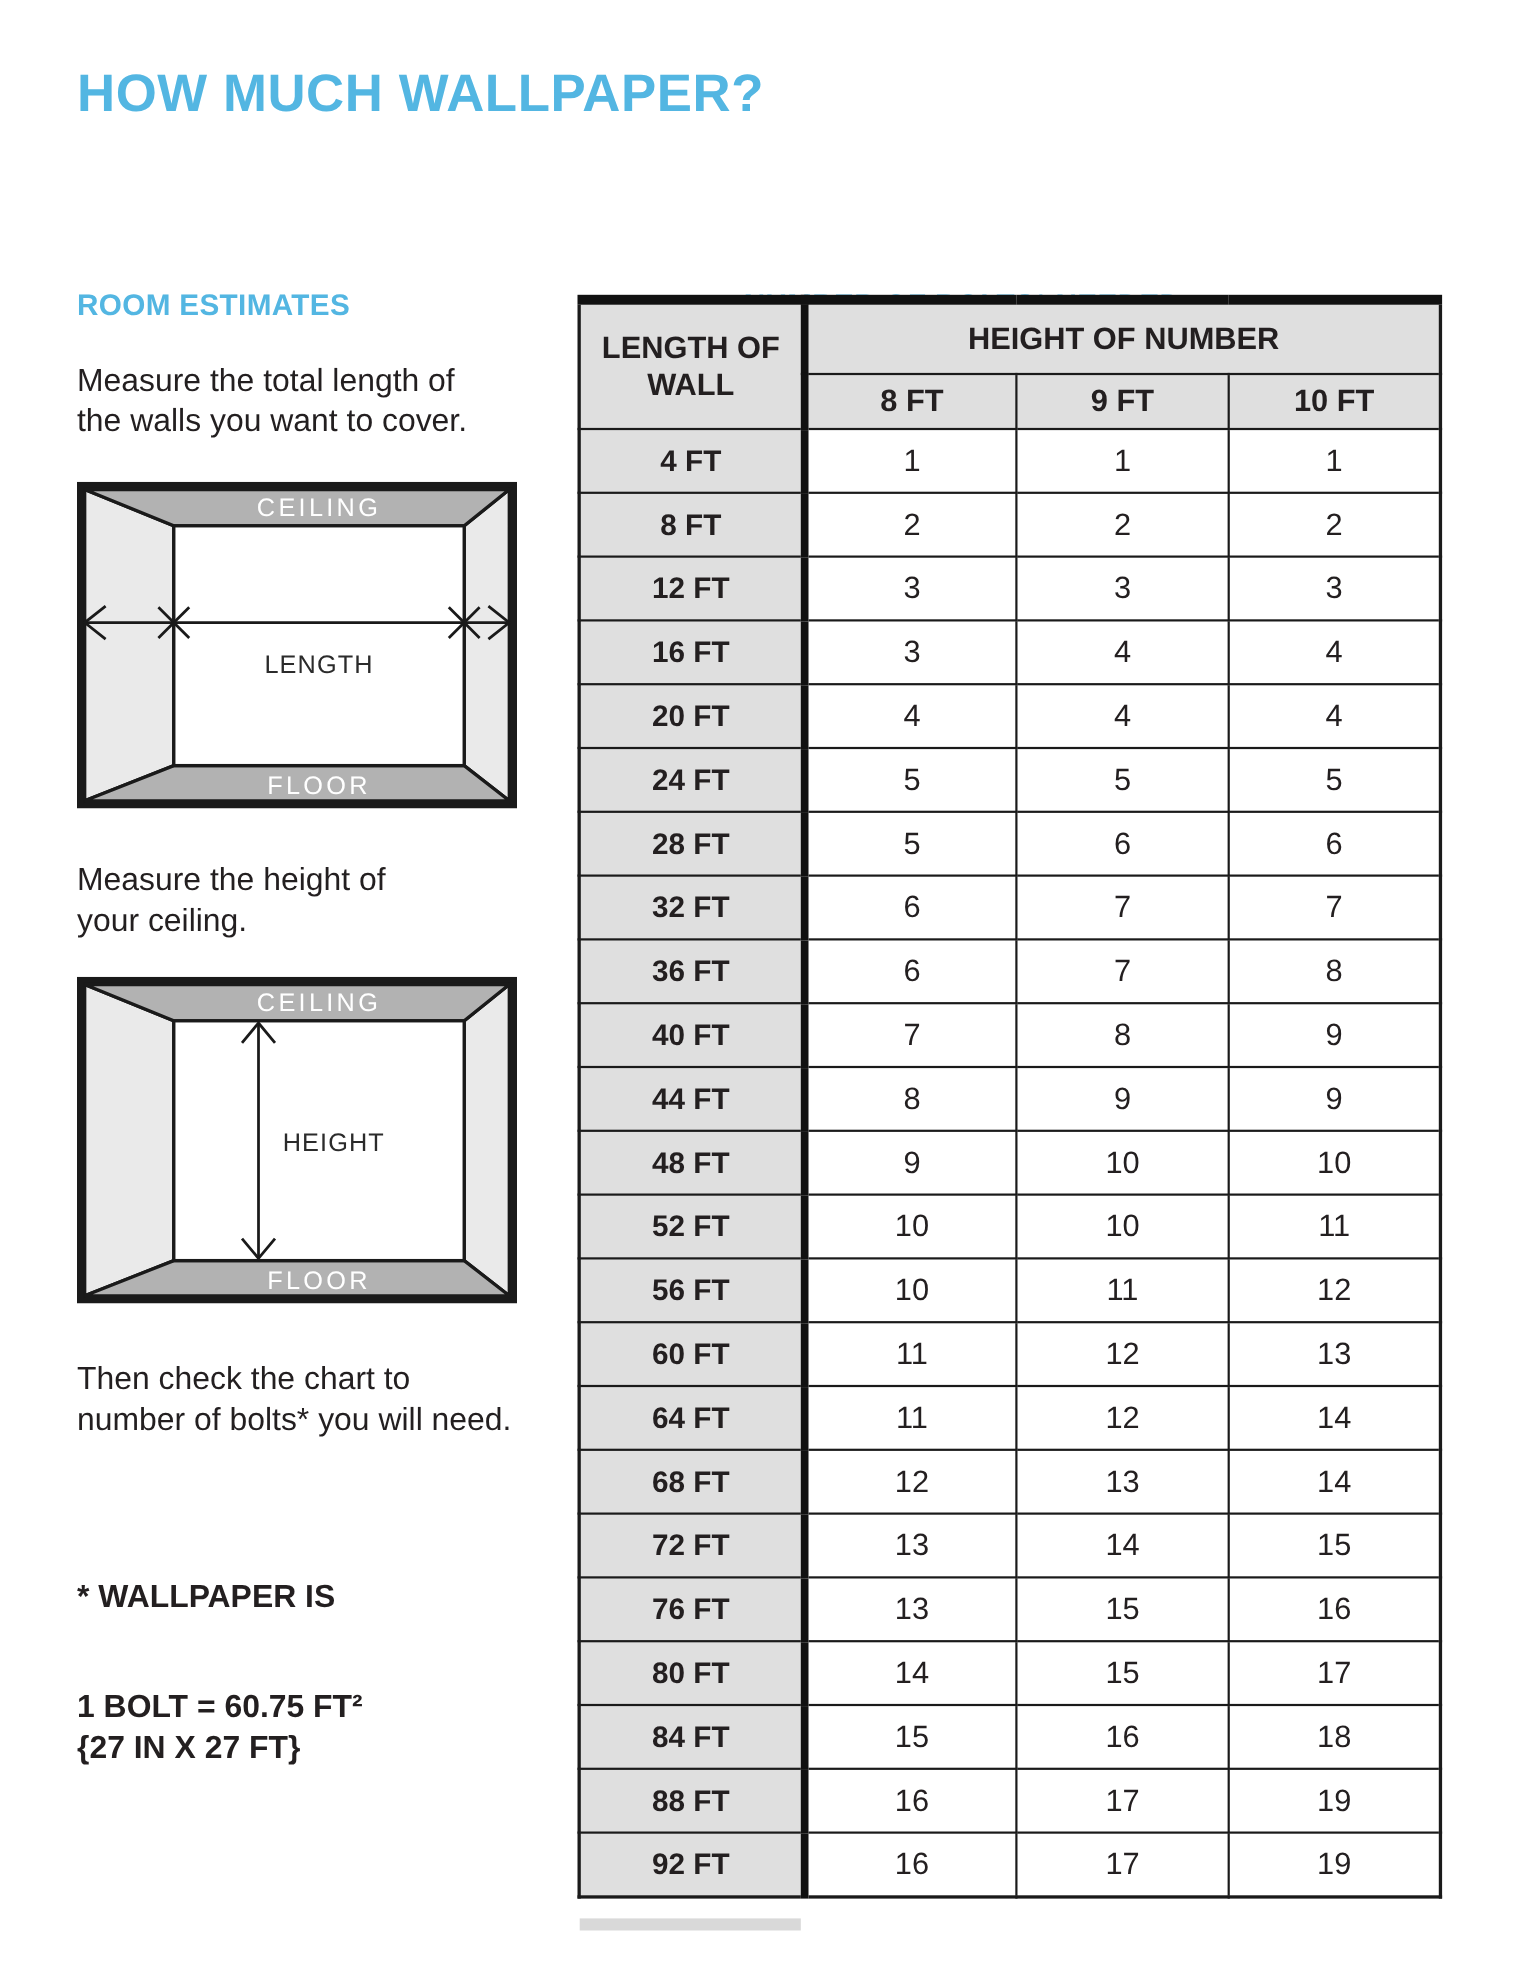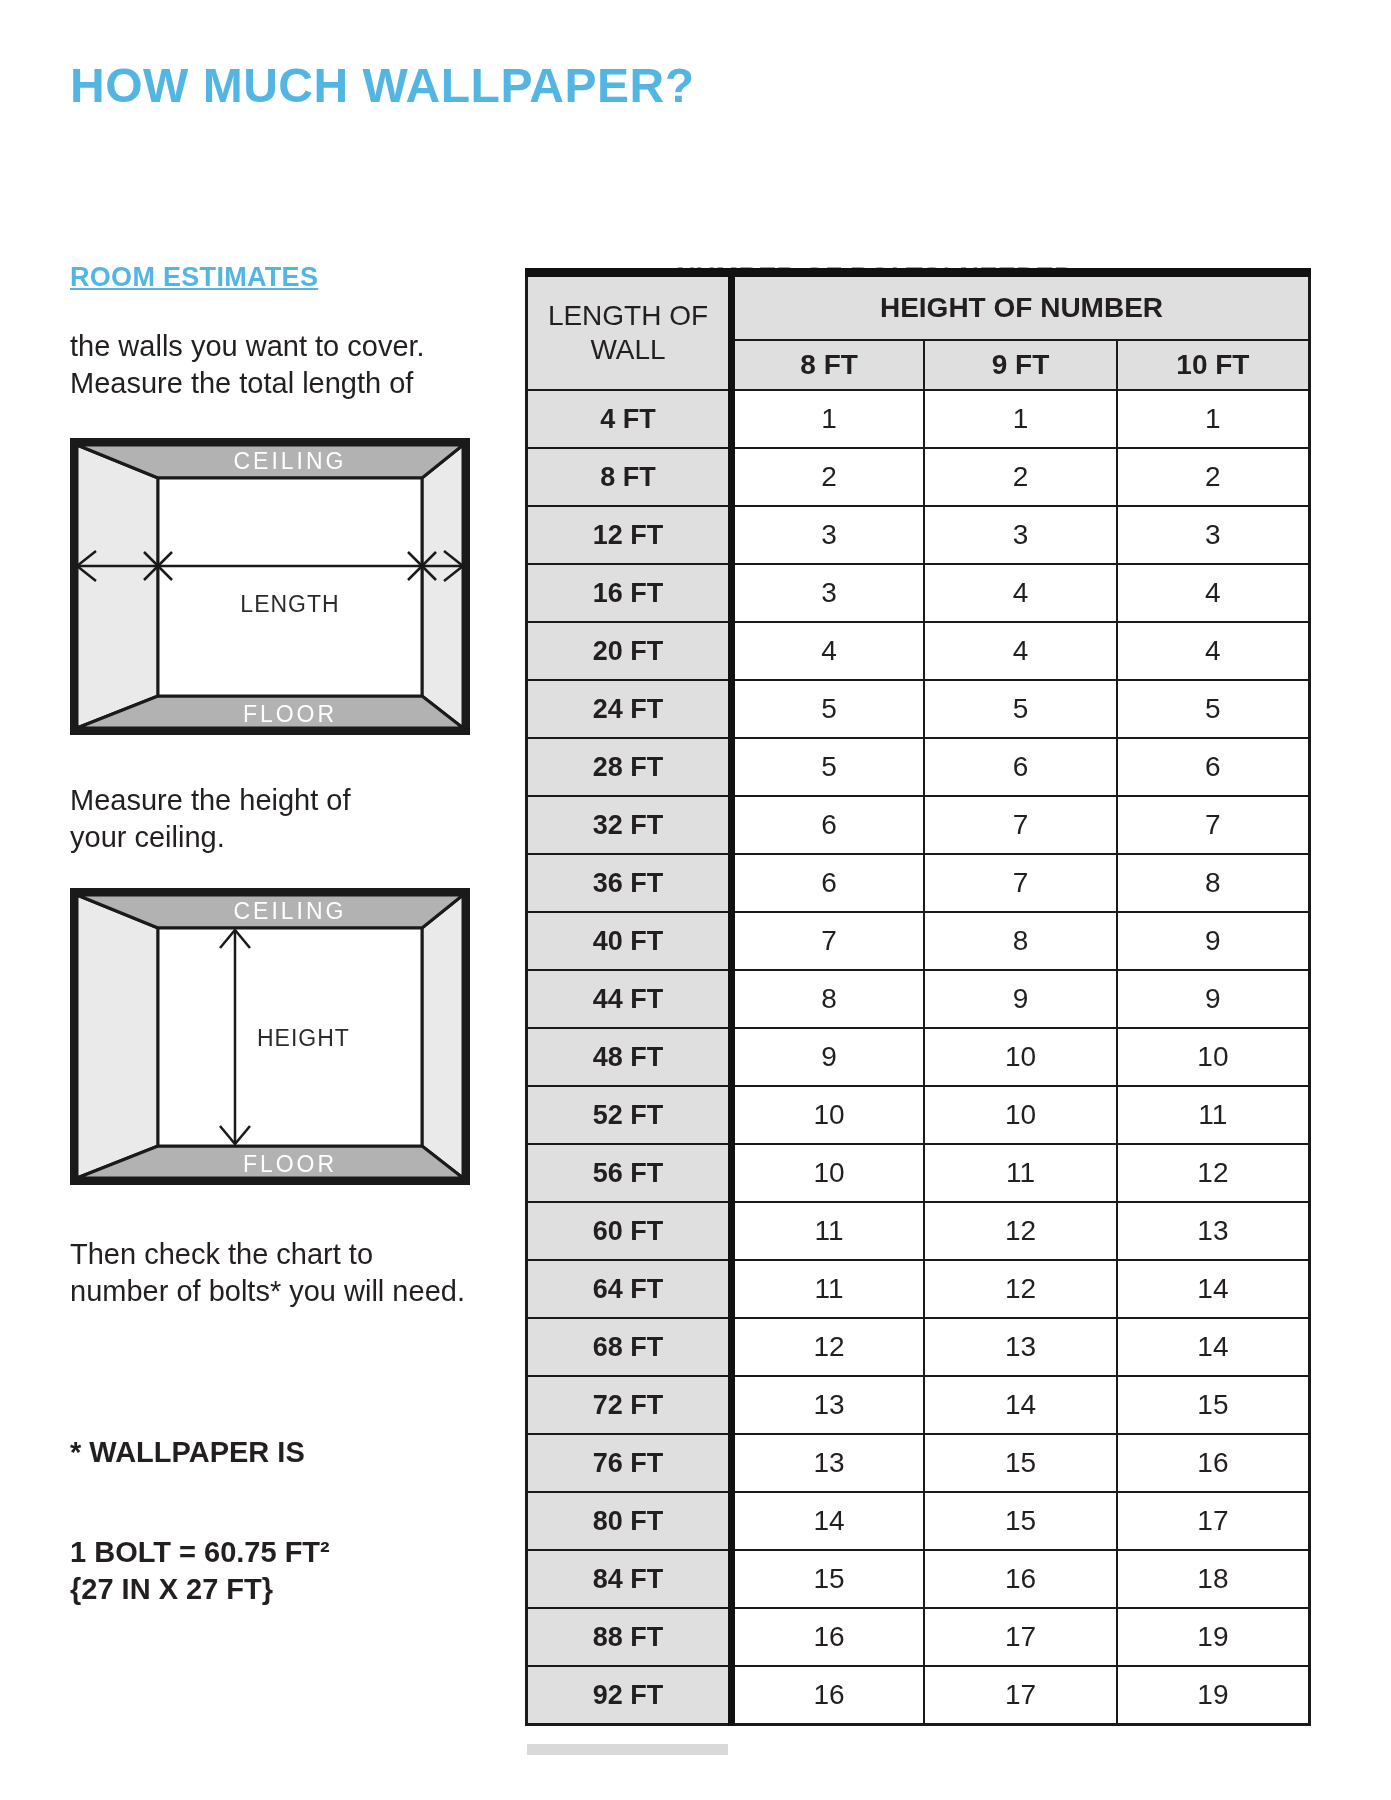"ROOM ESTIMATES" #room-estimates-heading { text-decoration: underline -> none }
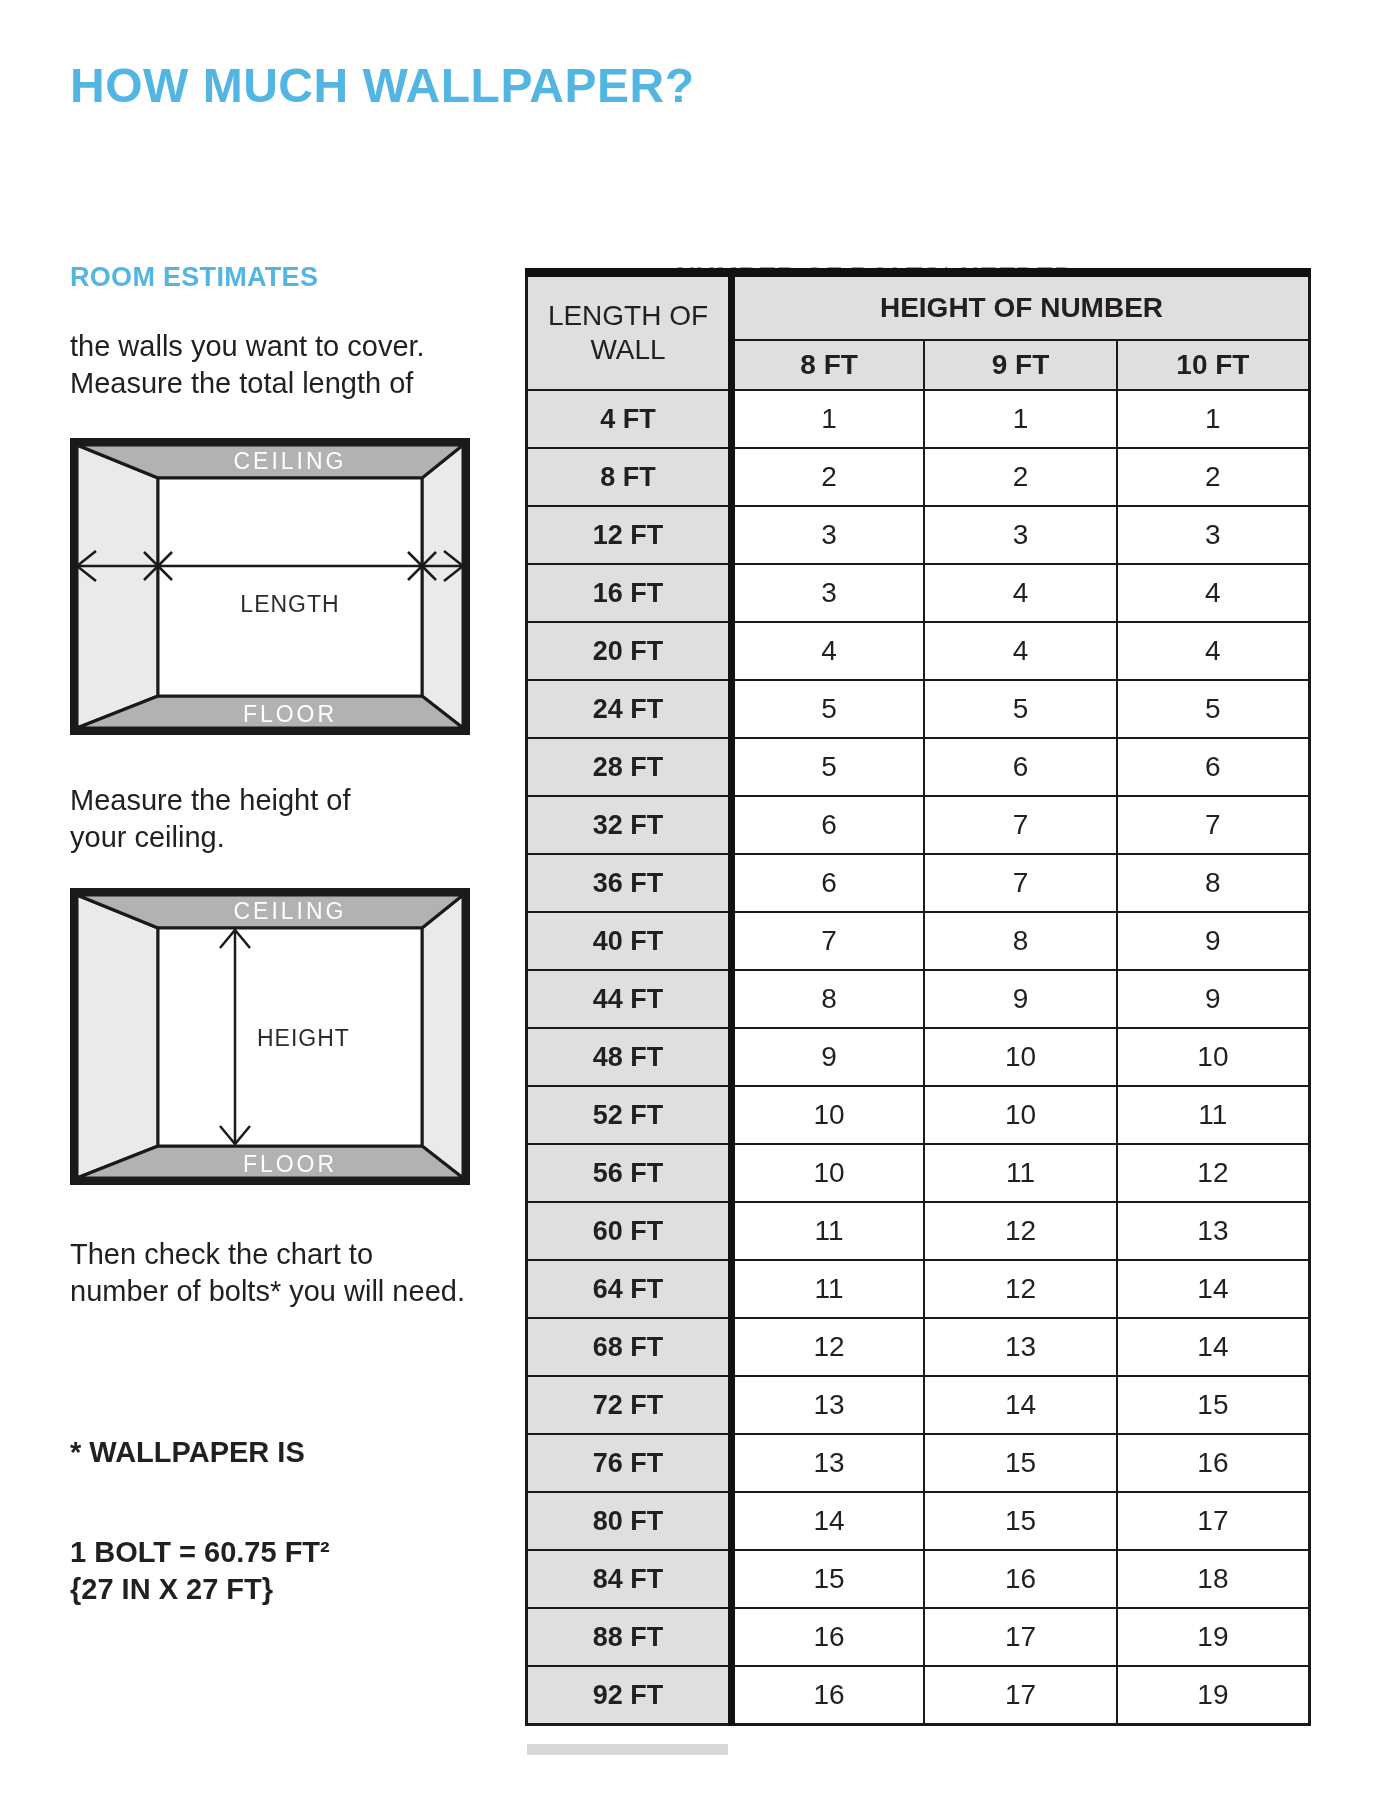"LENGTH OF WALL" #bolts-table th.row-header { font-weight: normal -> bold }
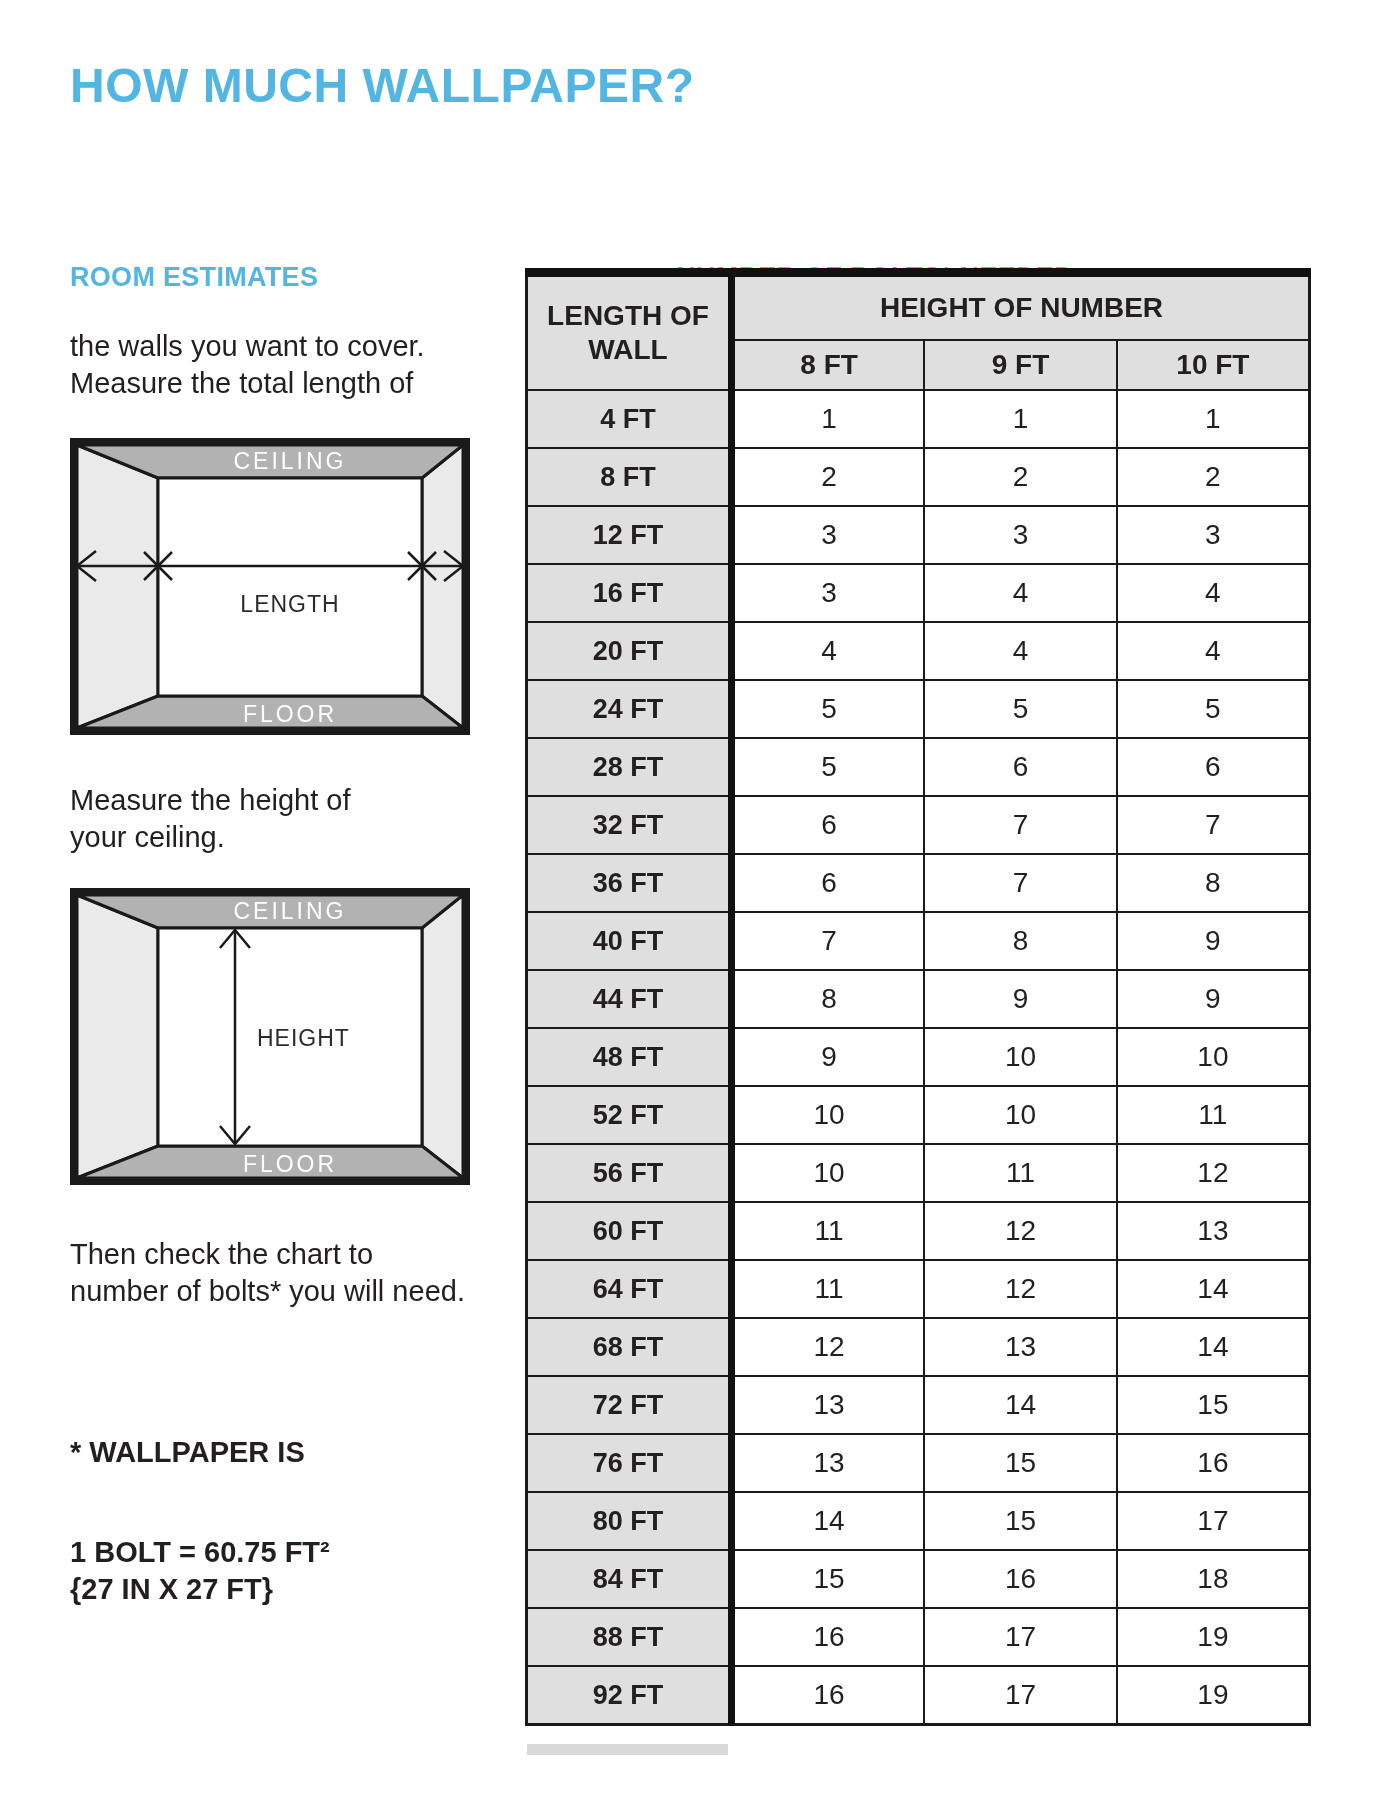"the walls you want to" div { order: before "Measure the total length of" -> after "Measure the total length of" }
